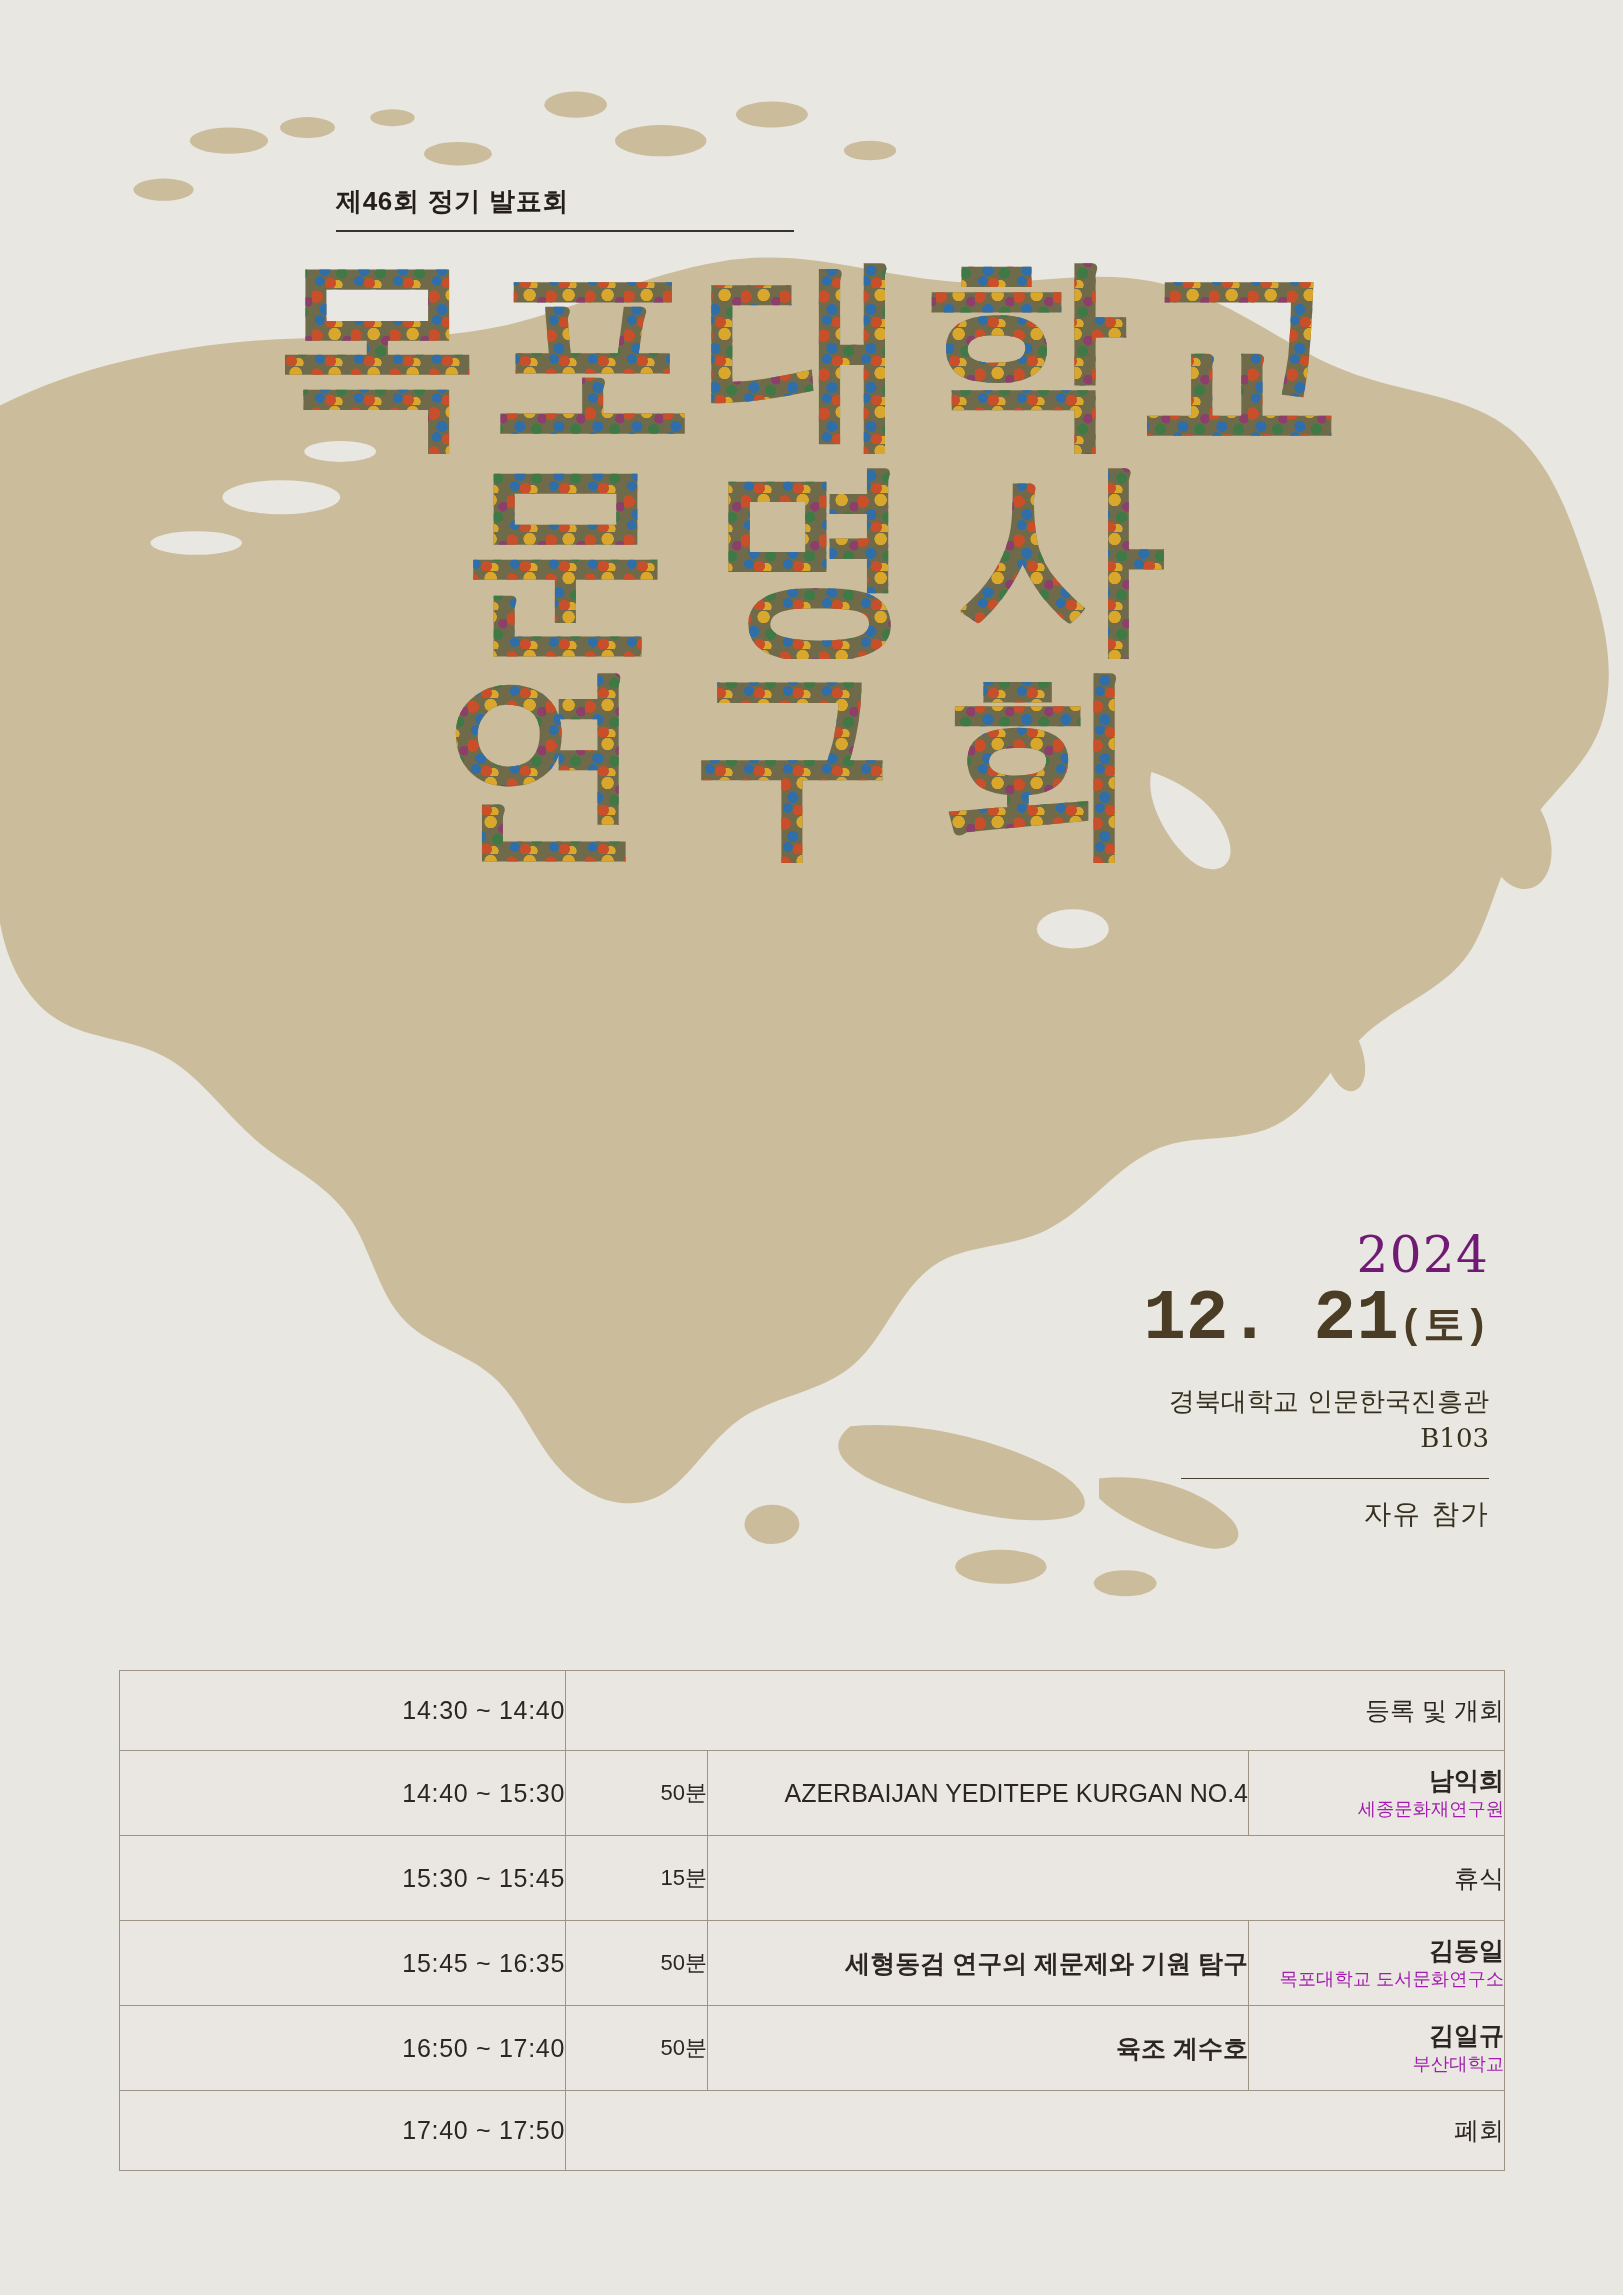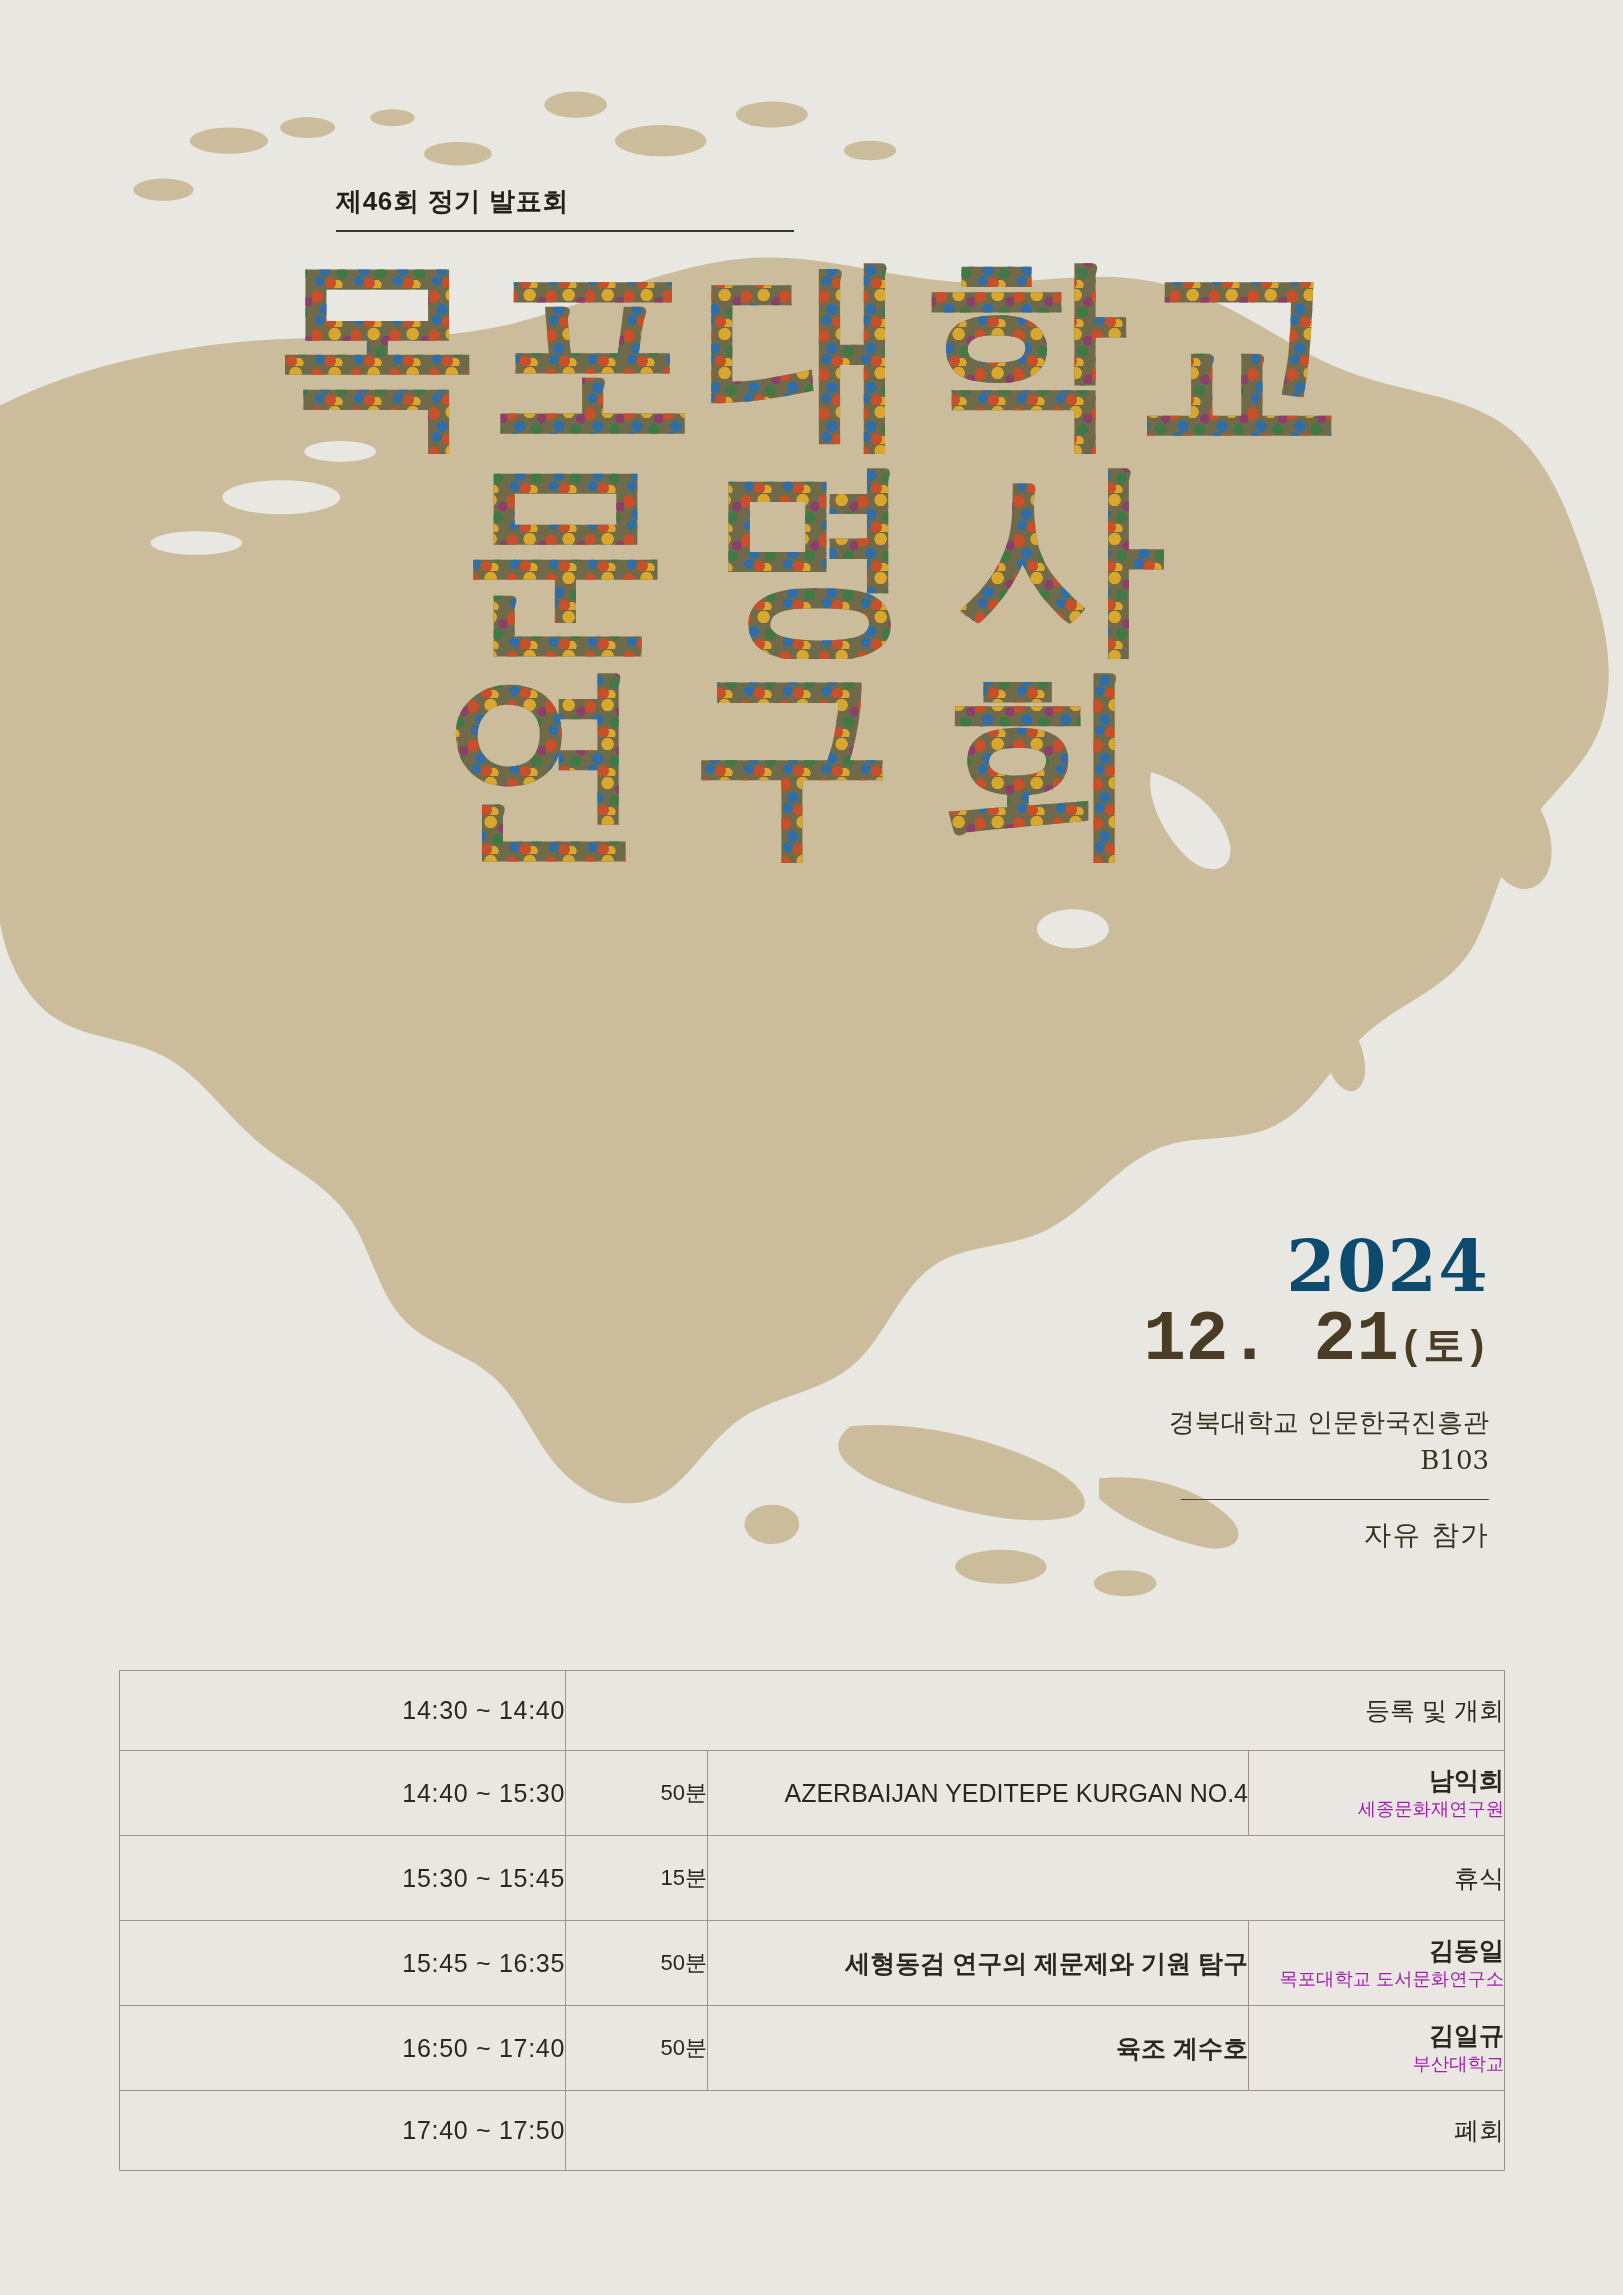"2024" #date-year { color: #0c4a6e -> #701a75; font-size: 71px -> 50px; font-weight: 700 -> 400 }
